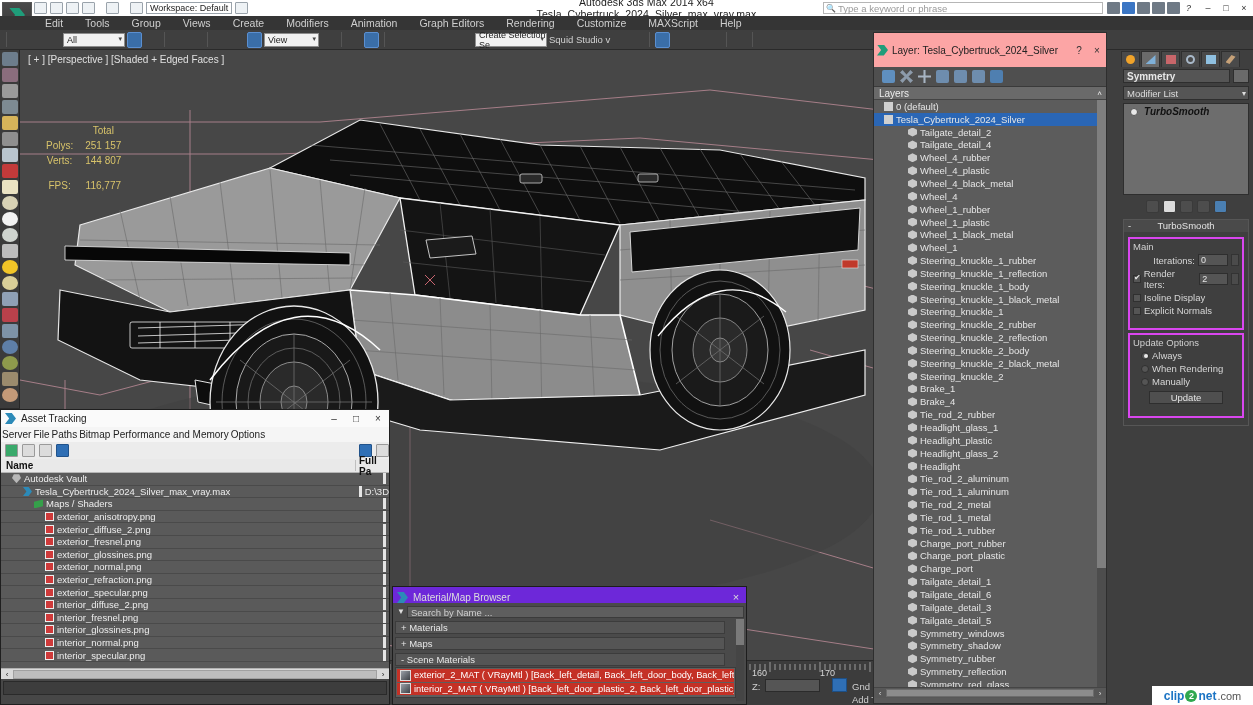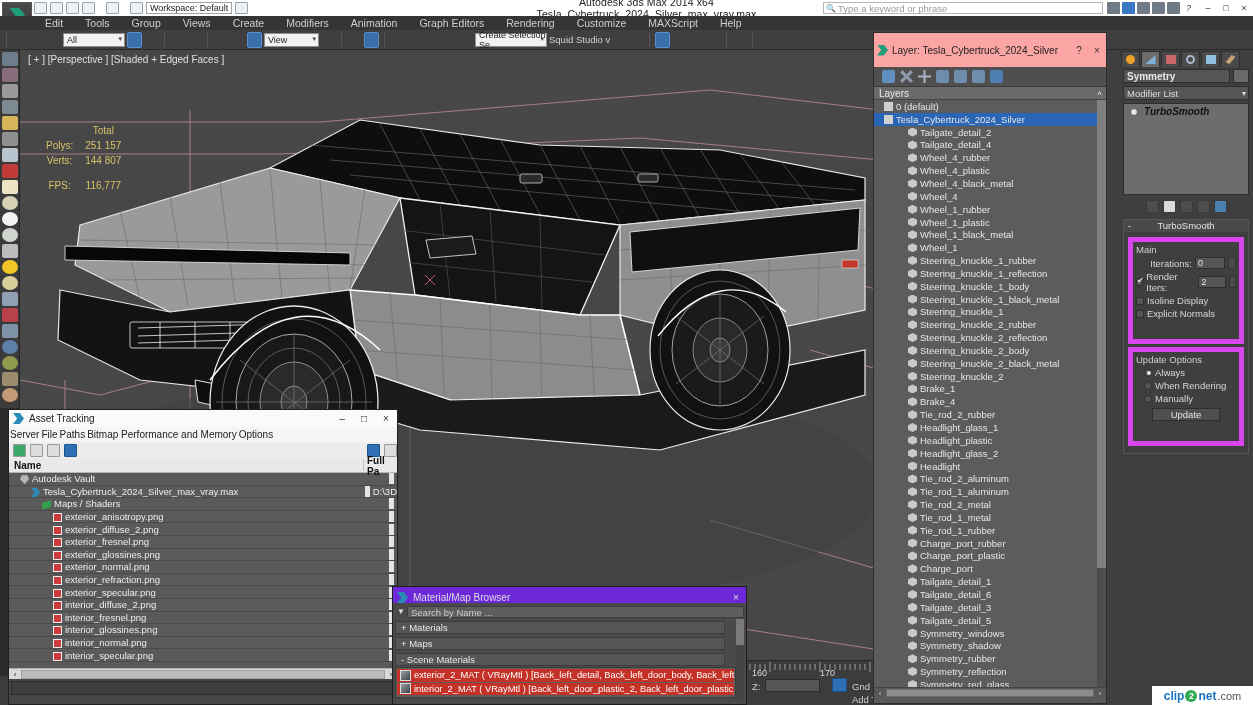"Main" .grp { border: 5px solid #d946ef -> 2px solid #d946ef; padding: 2px 3px 20px 3px -> 2px 3px 12px 3px }
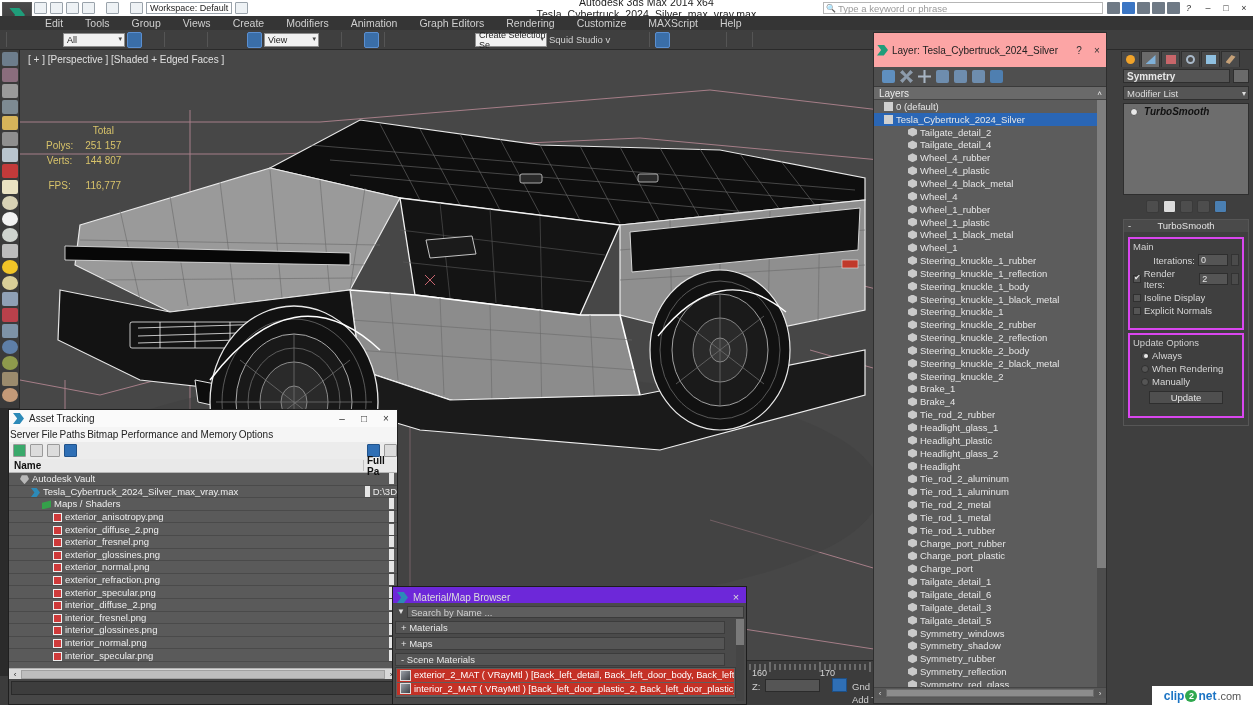"Asset Tracking" #asset { left: 8px -> 0px }
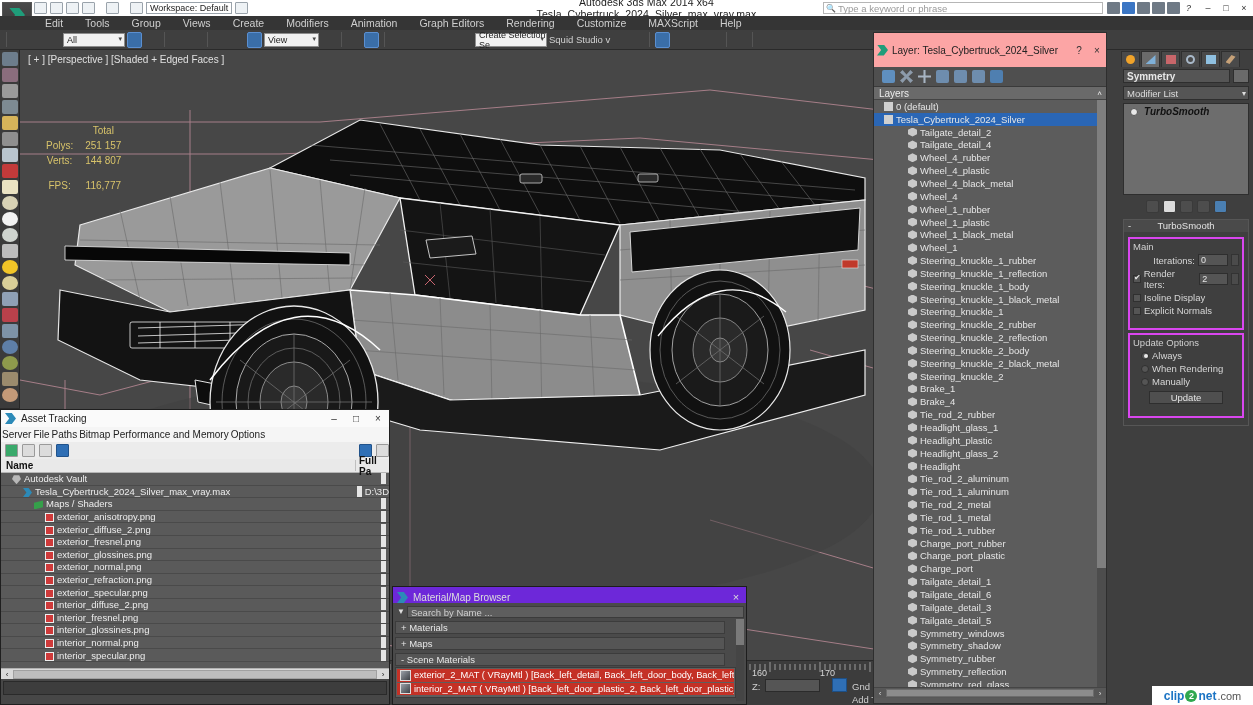"Autodesk Vault" .arow .n { align-items: flex-end -> center; border-right: 5px solid #e5e5e5 -> 3px solid #e5e5e5 }
